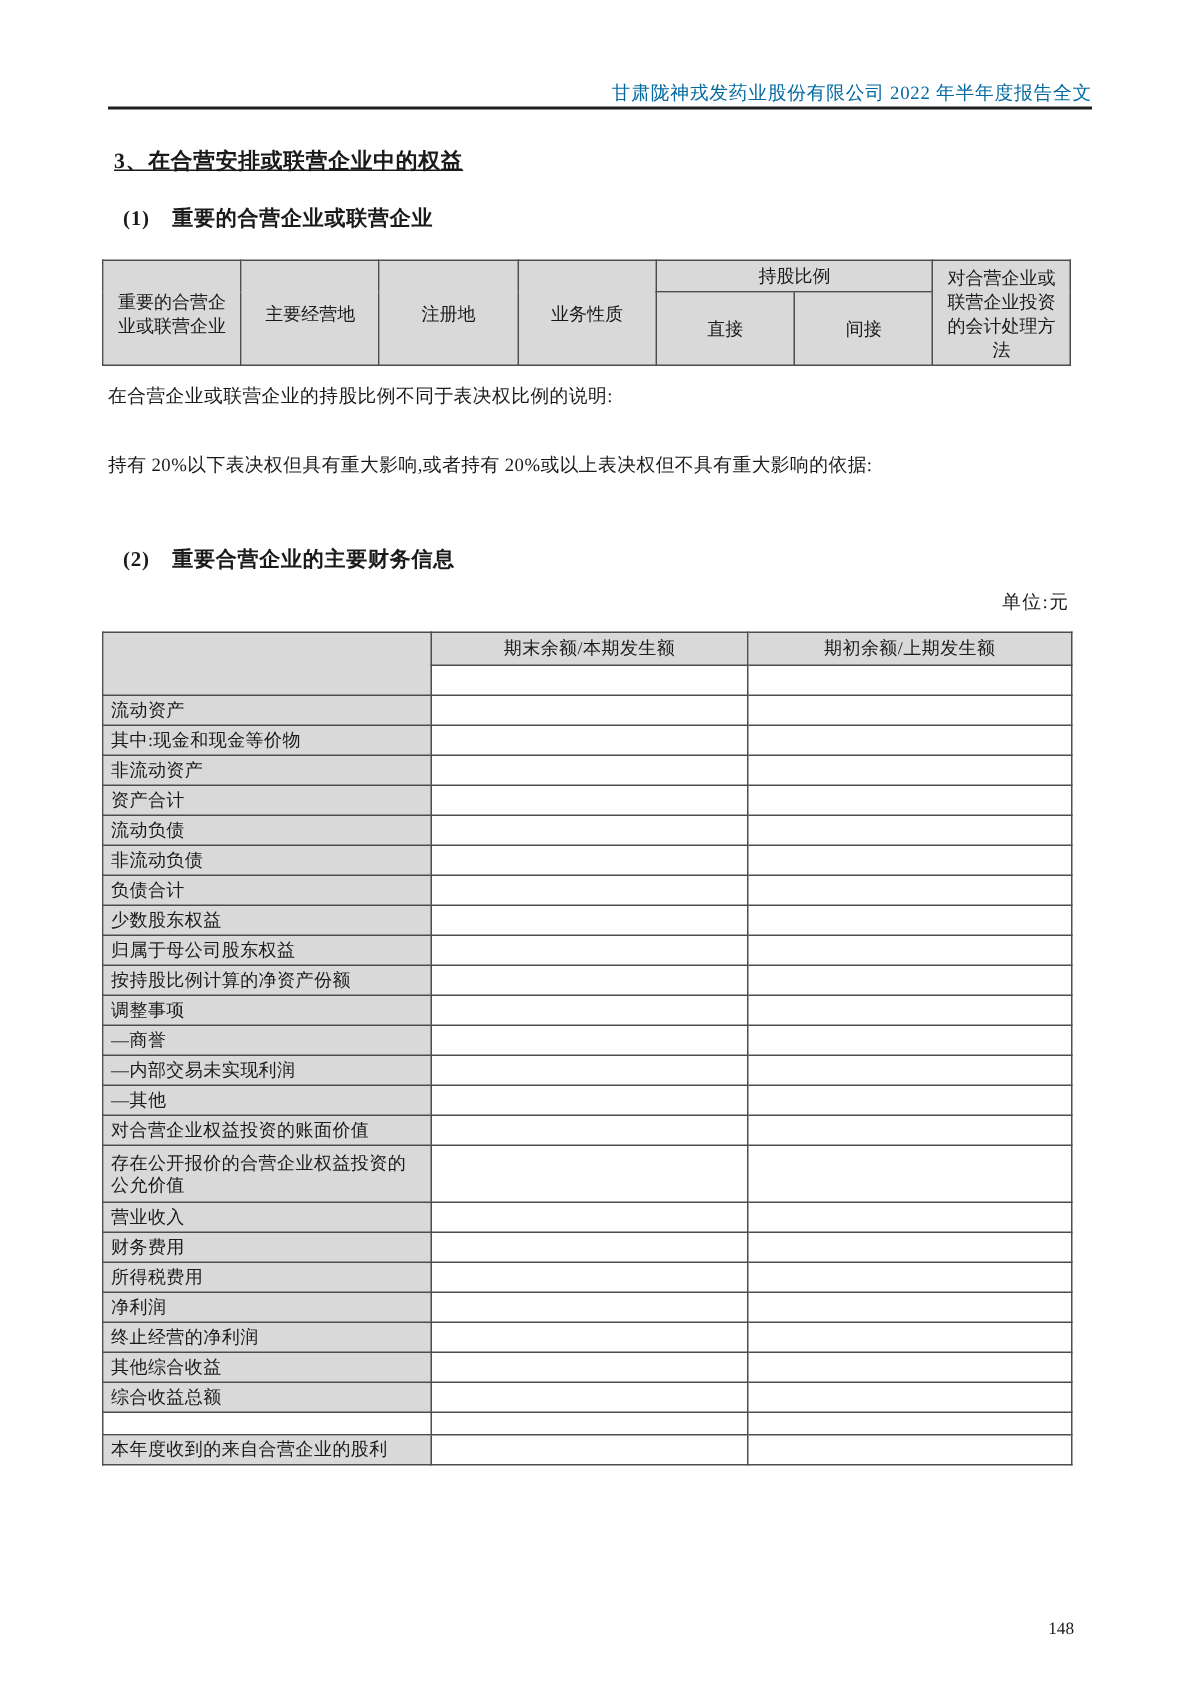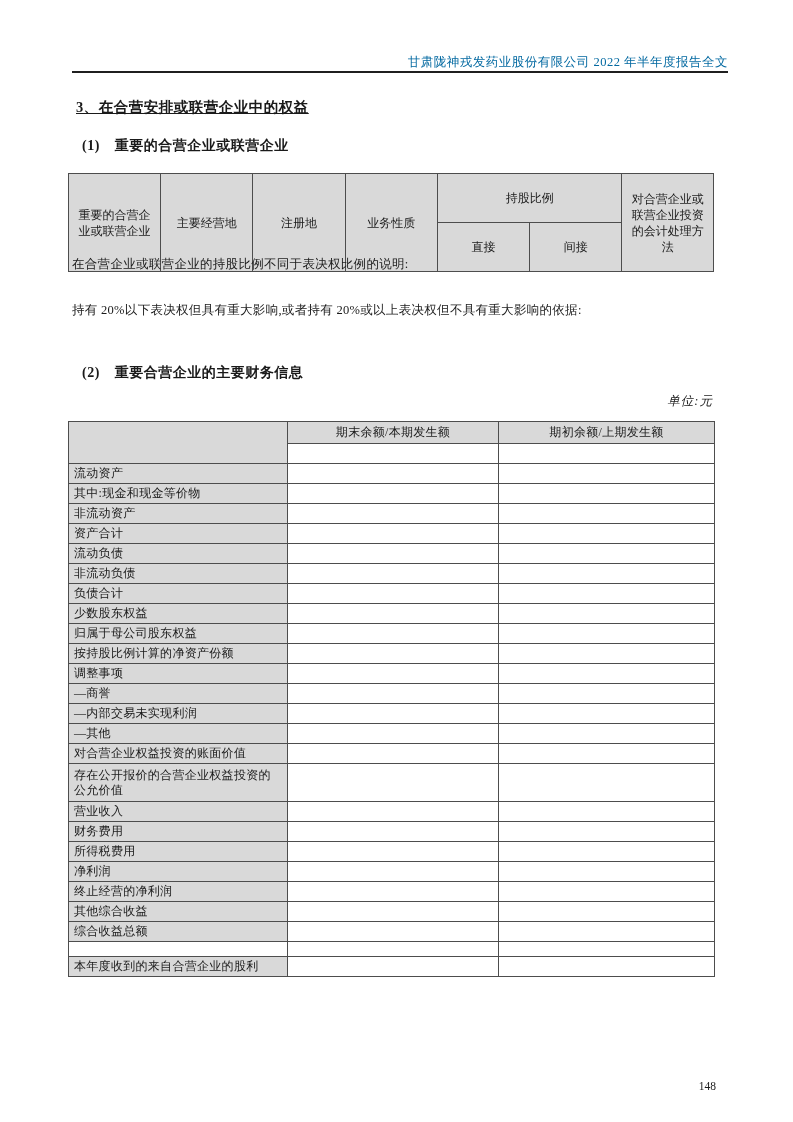"持股比例" .jv-table td { padding: 16px 5px -> 2px 5px }
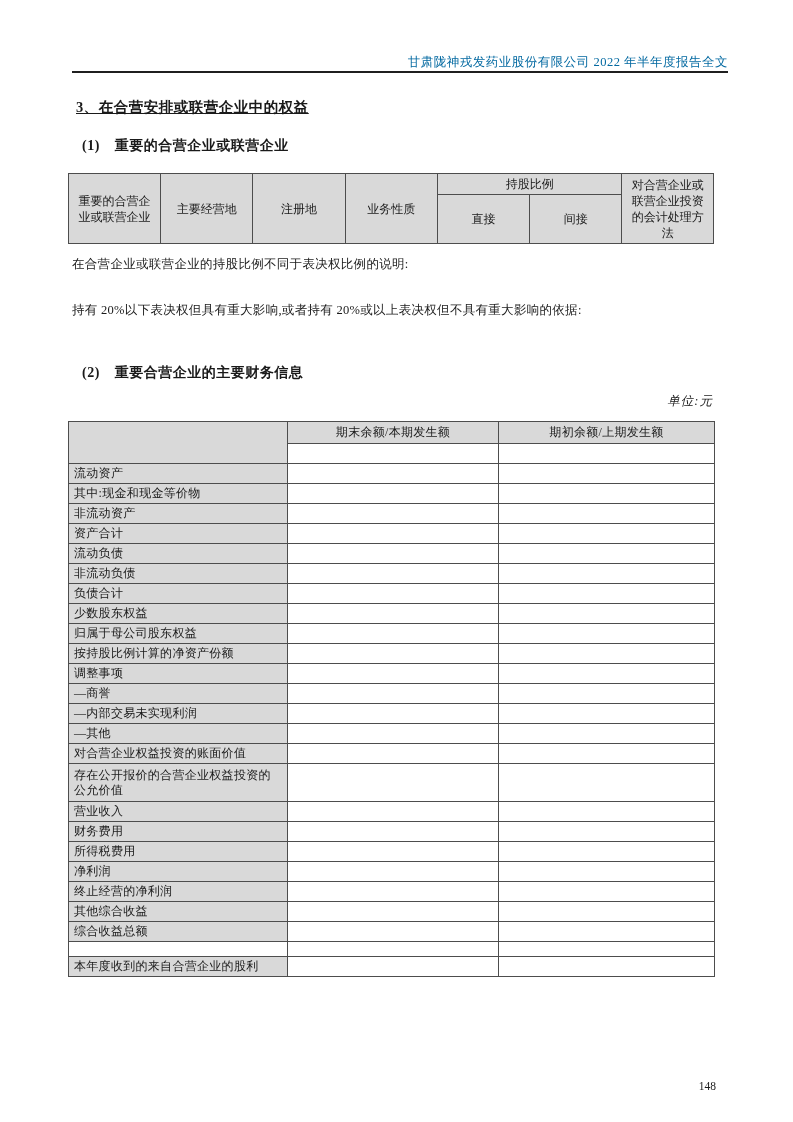"单位:元" .unit-label { font-style: italic -> none }
